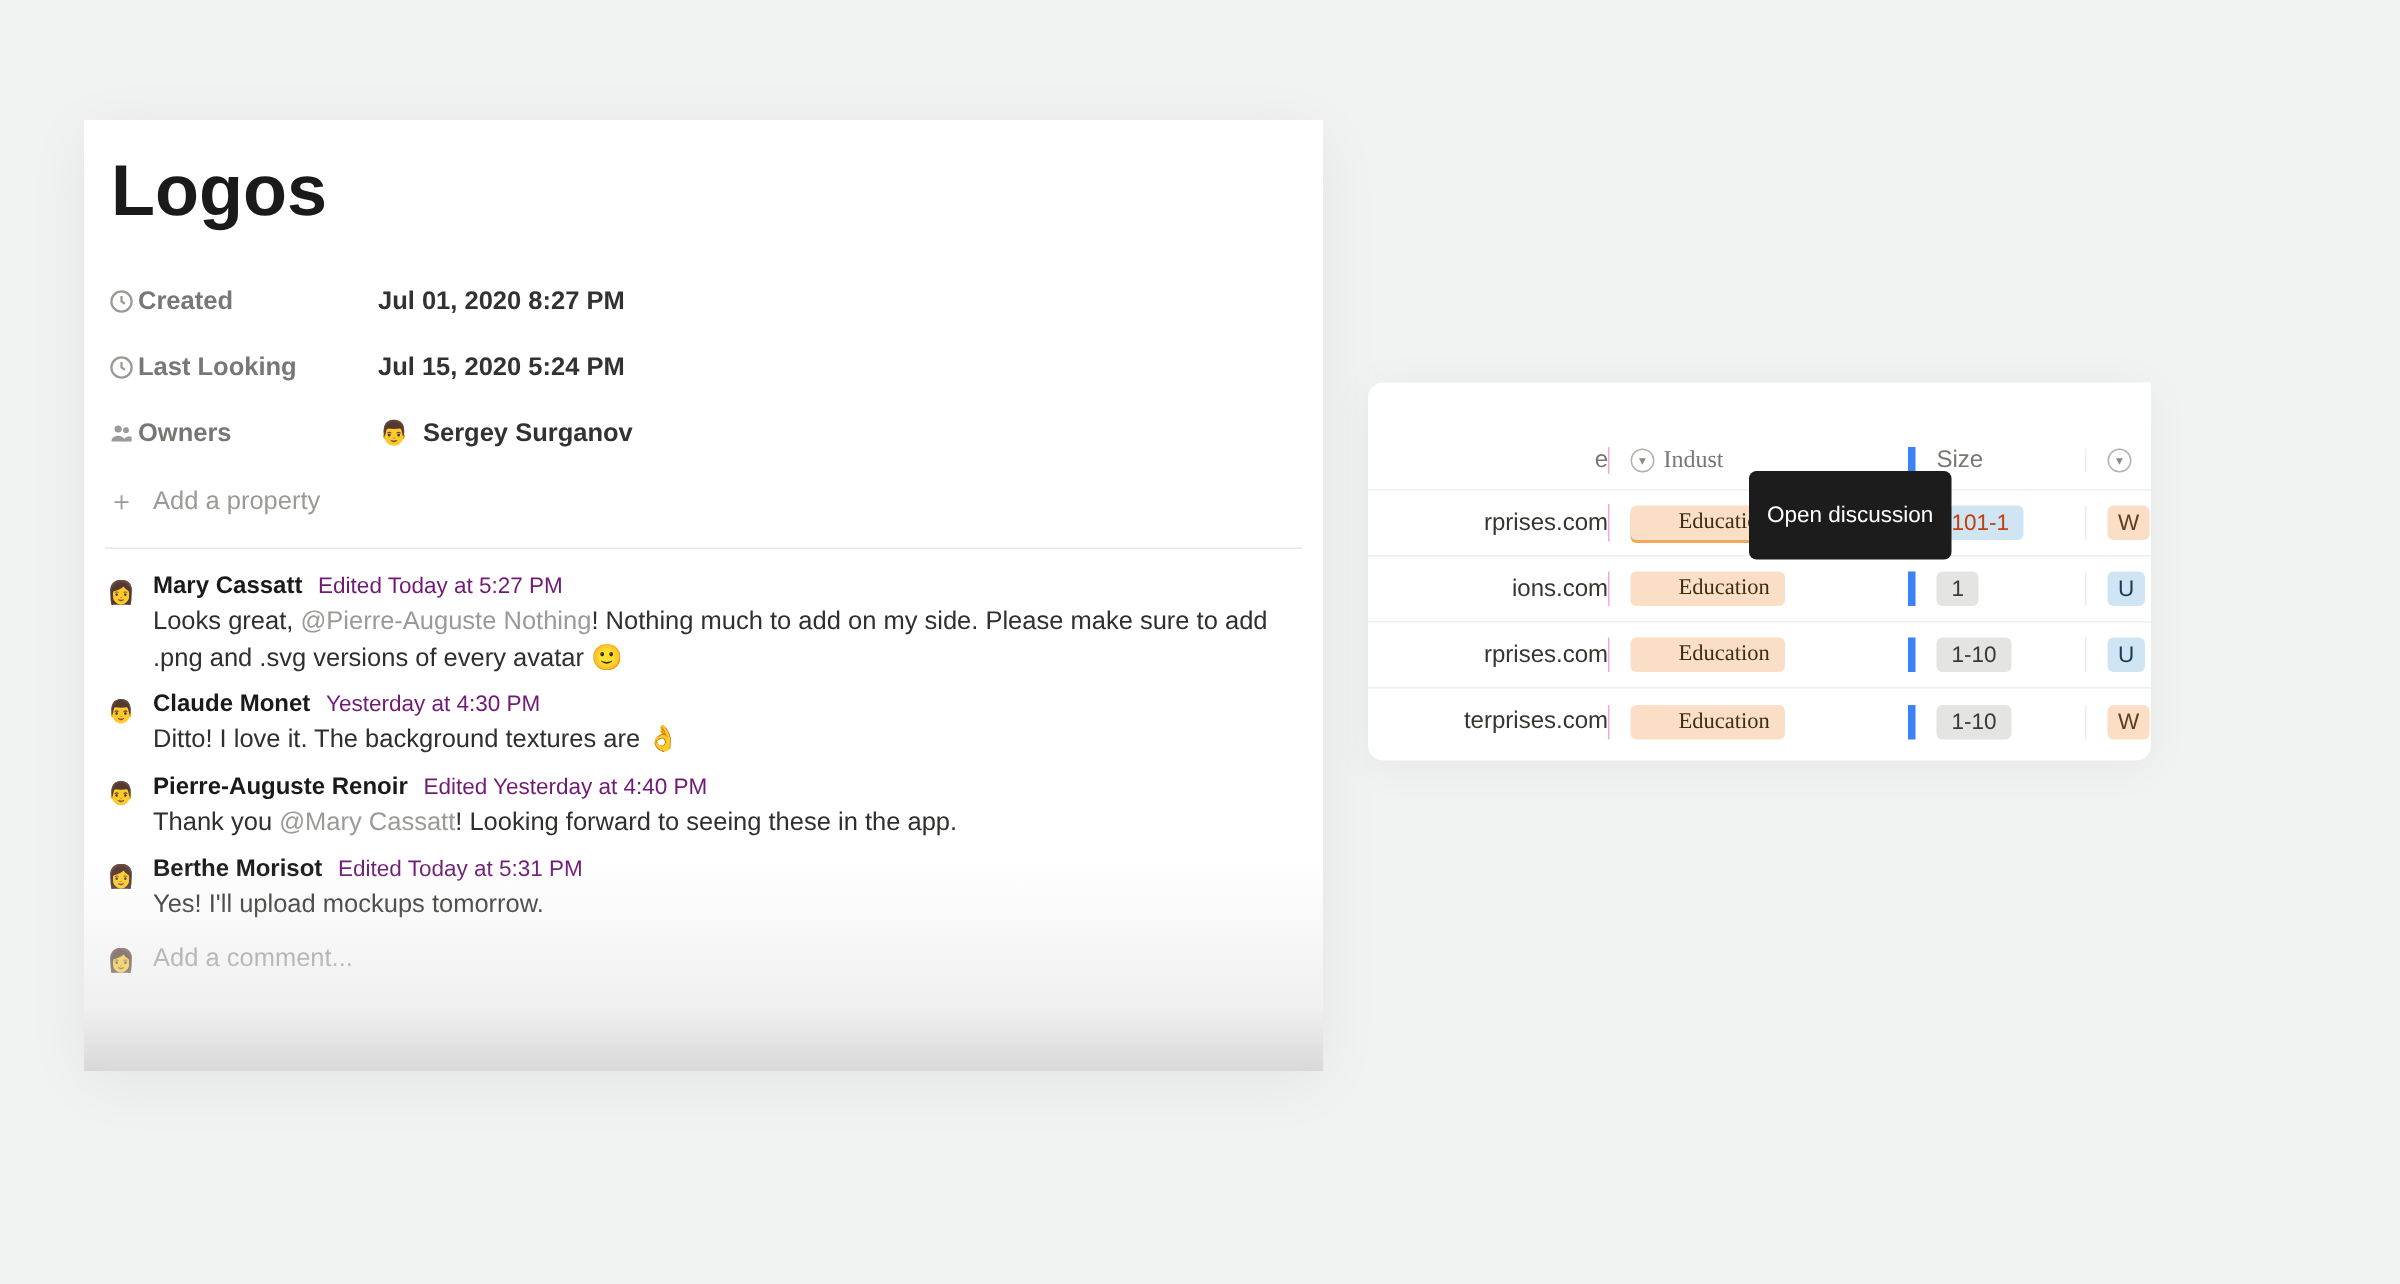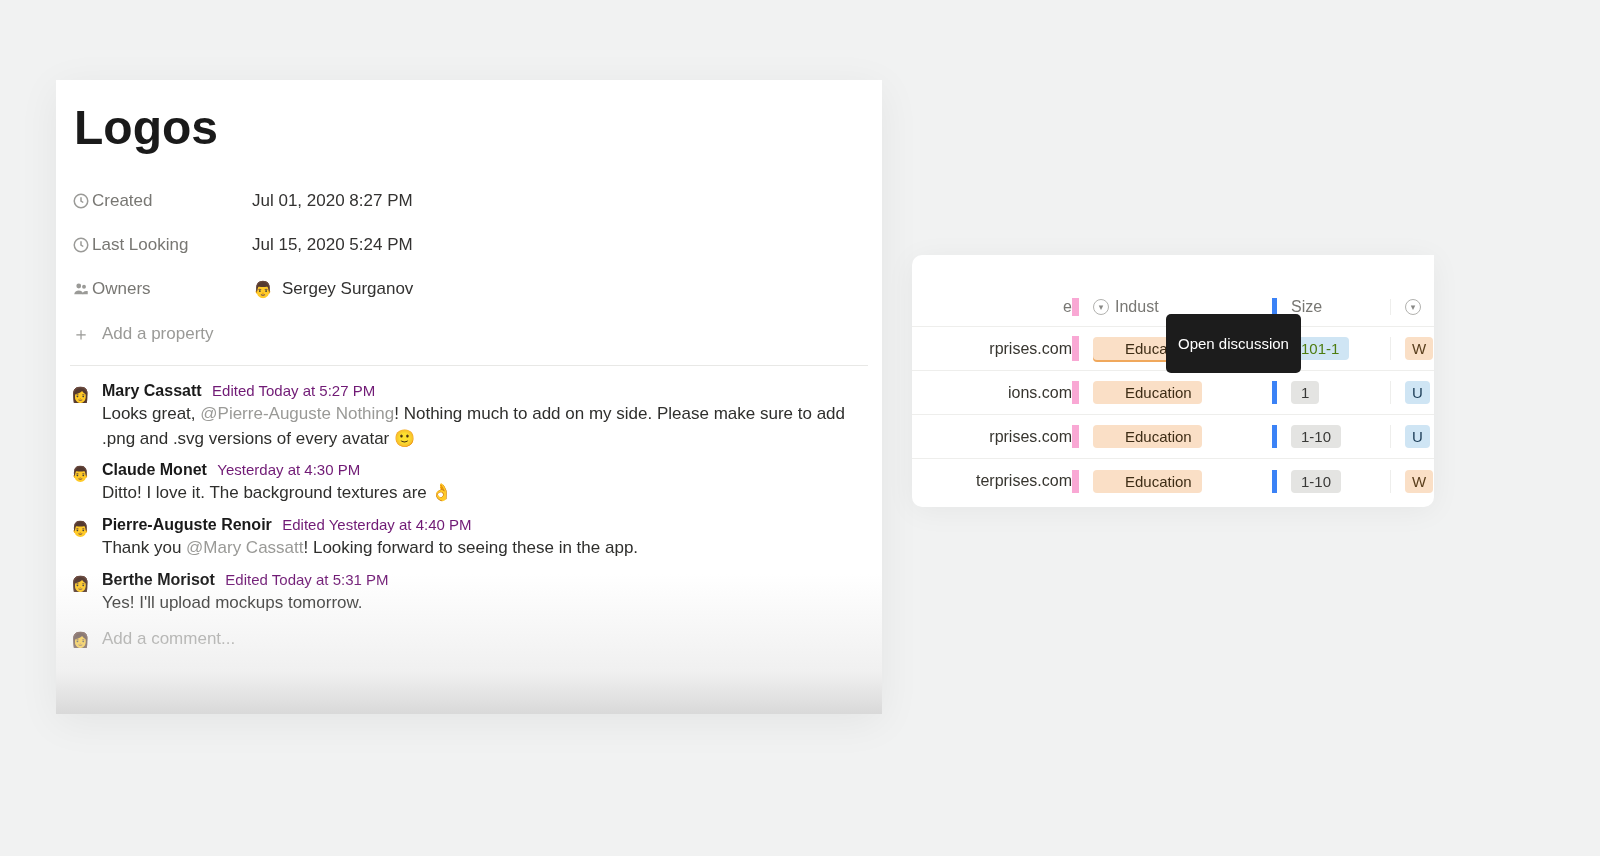"Created" .props { font-weight: none -> bold }
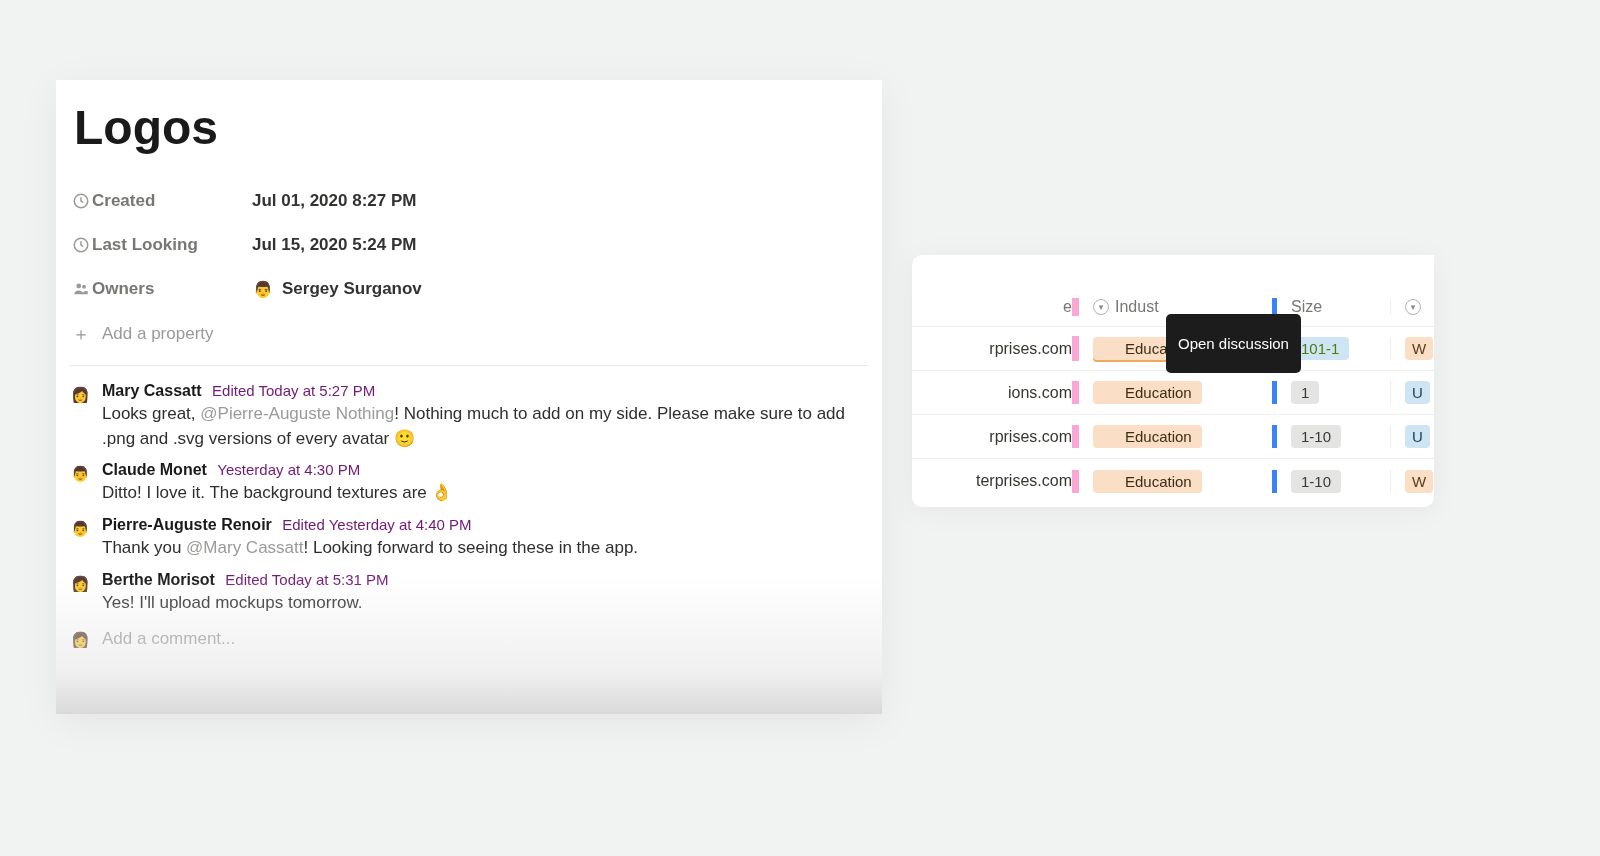"Indust" .col-ind { border-left: 7px solid #f9a8d4 -> 1px solid #f9a8d4; font-family: none -> Liberation Serif, serif }
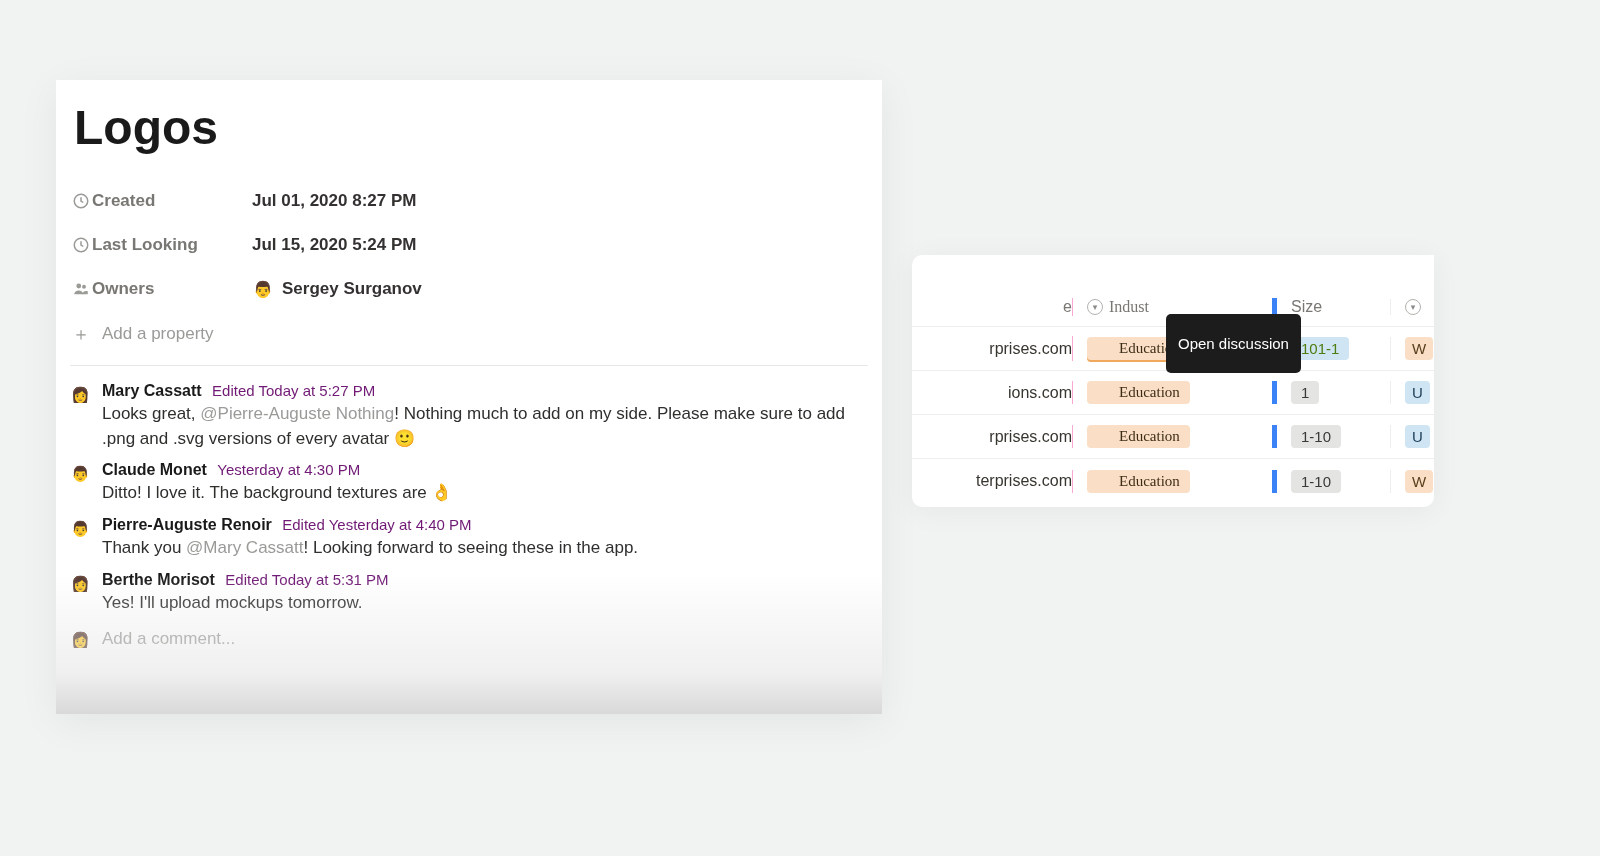"101-1" .tag-size-blue { color: #4d7c0f -> #c2410c }
